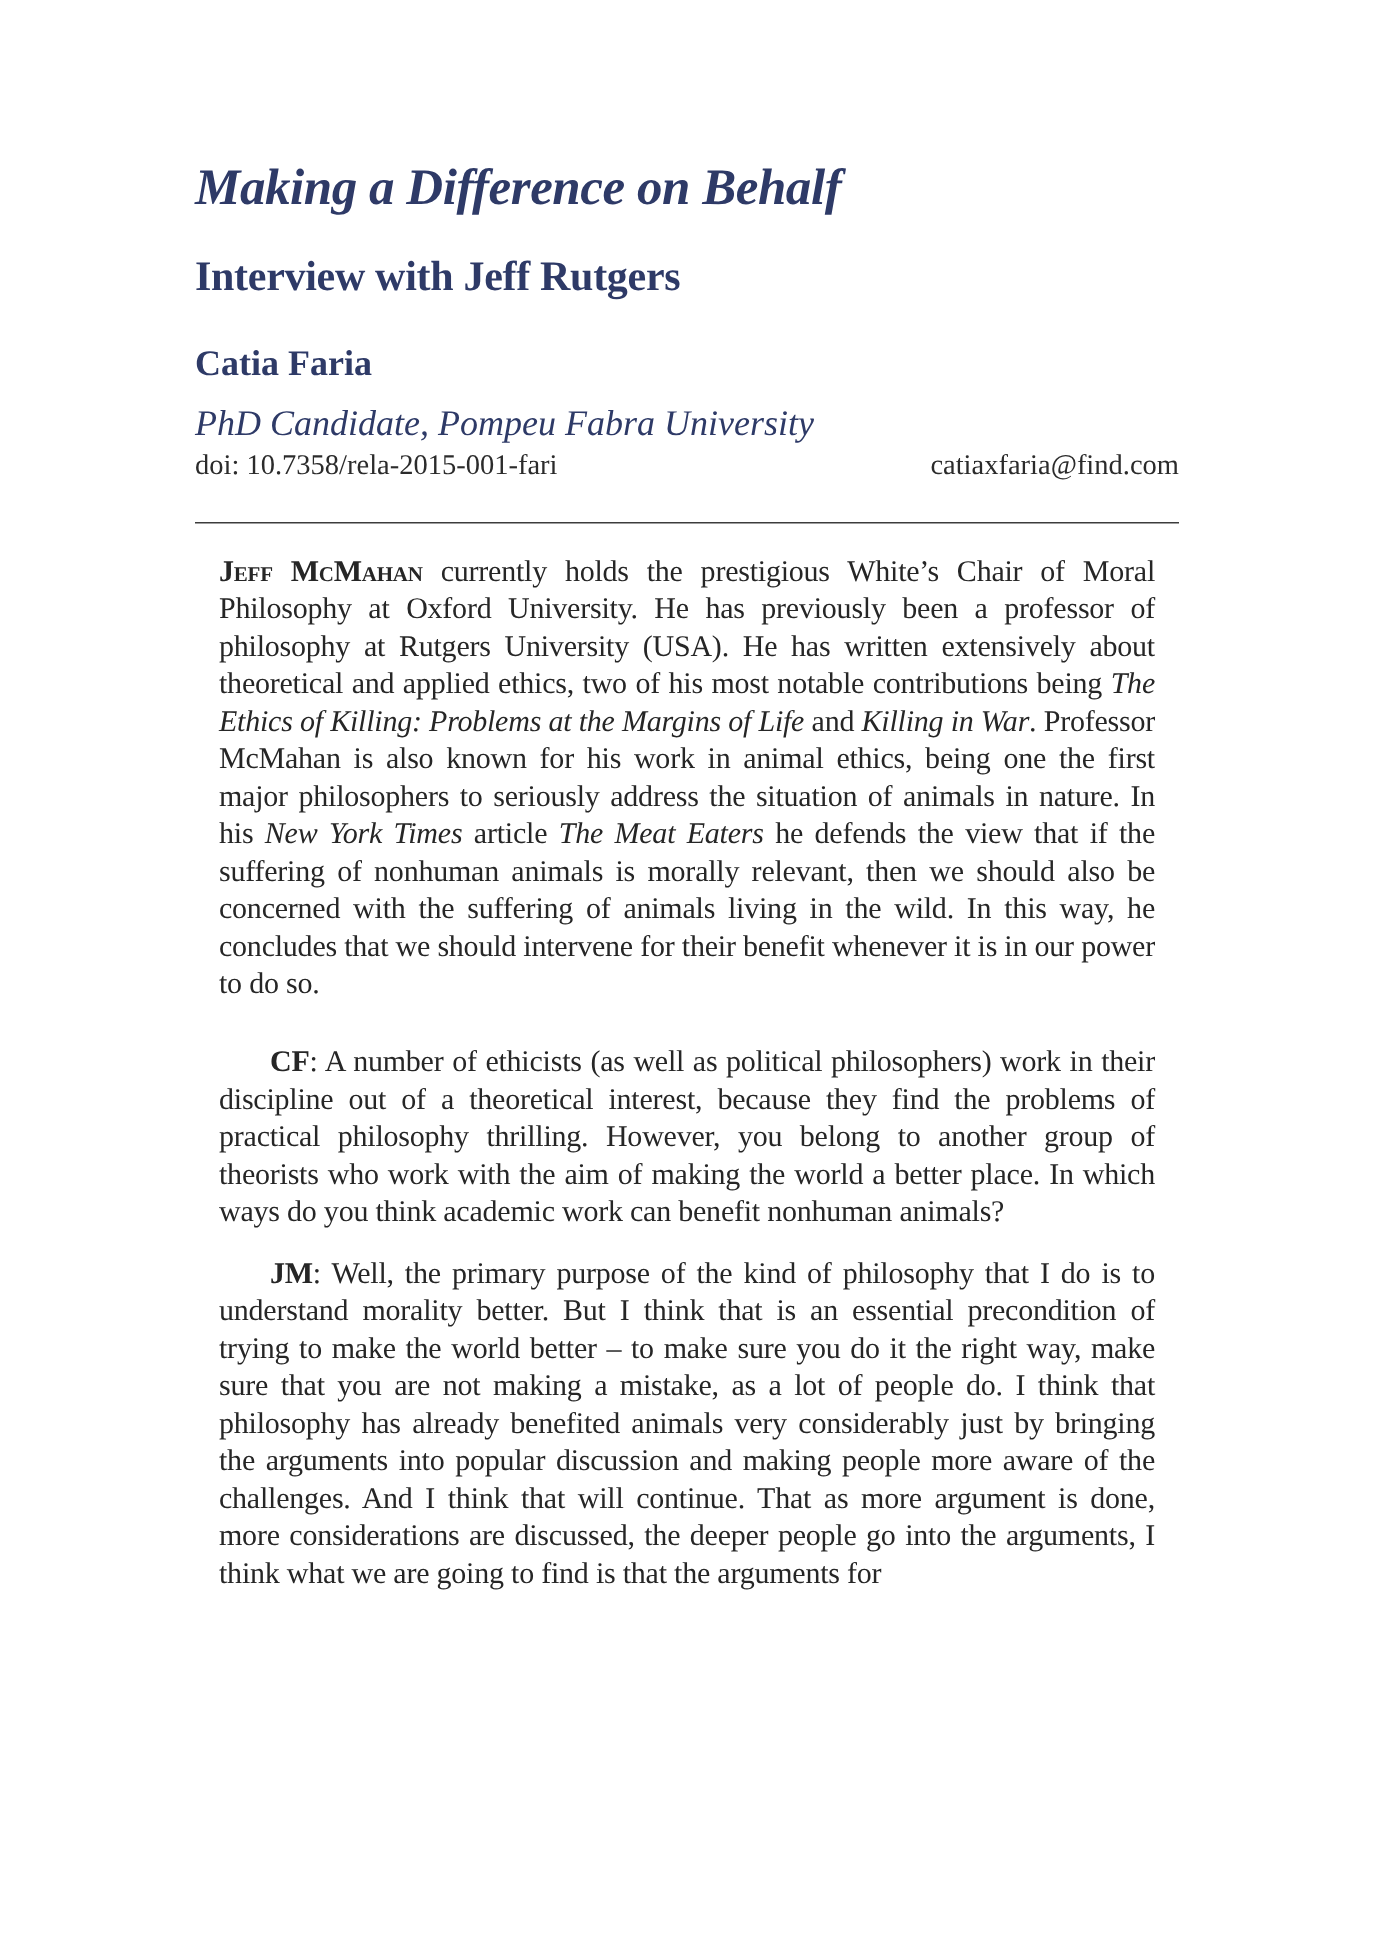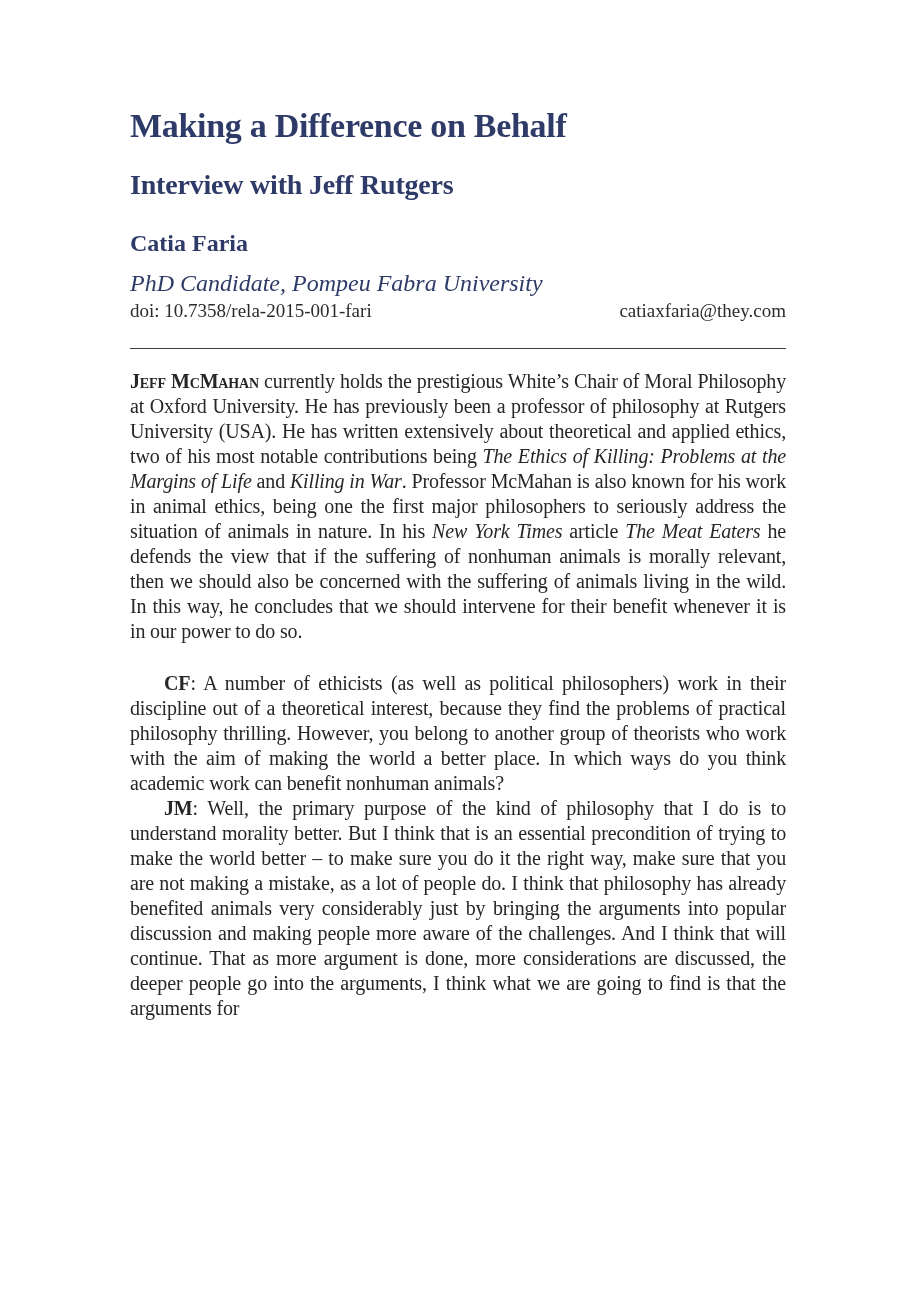"Making a Difference on Behalf" .title { font-style: none -> italic }
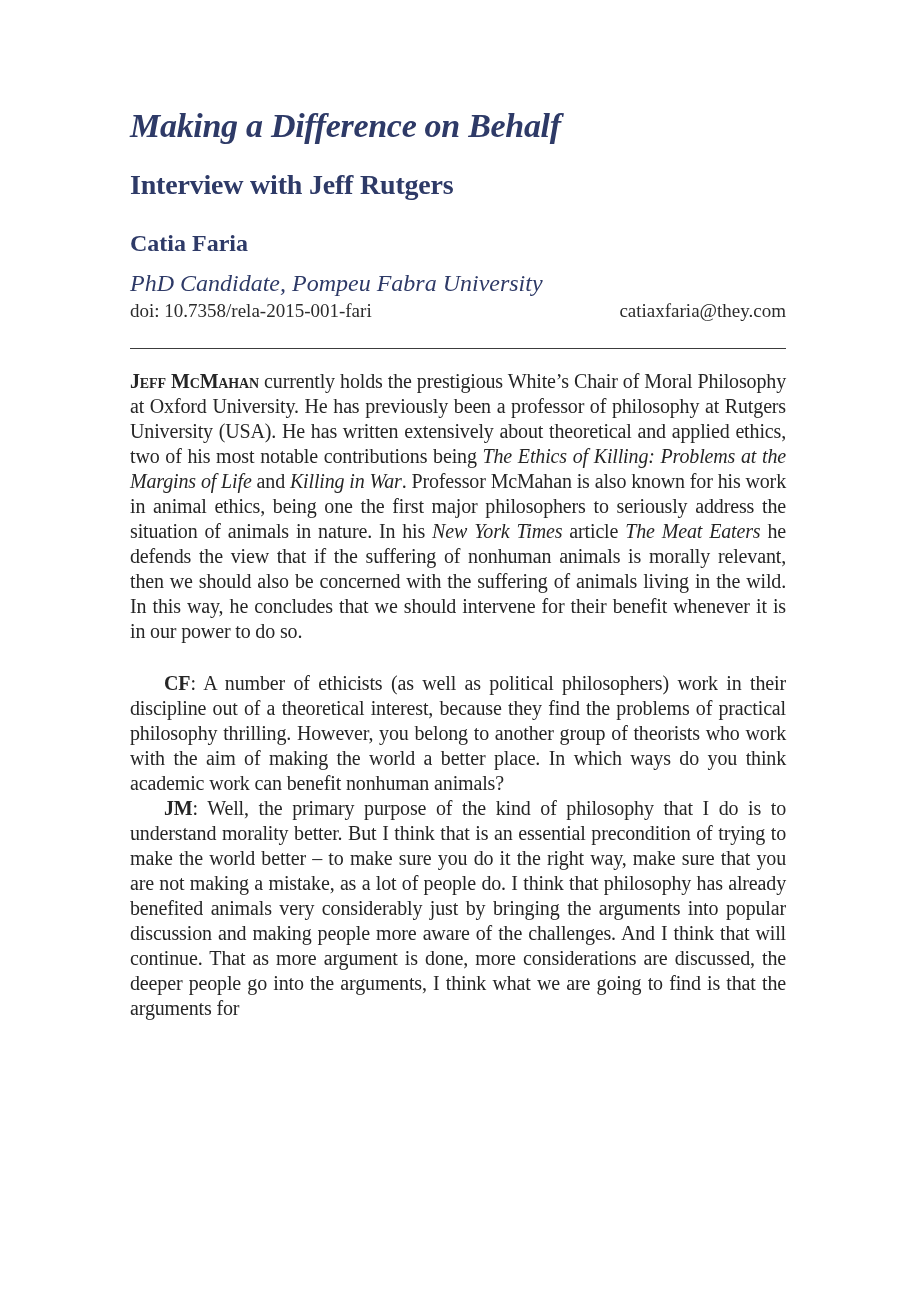"catiaxfaria@they.com" span { text: catiaxfaria@they.com -> catiaxfaria@find.com }
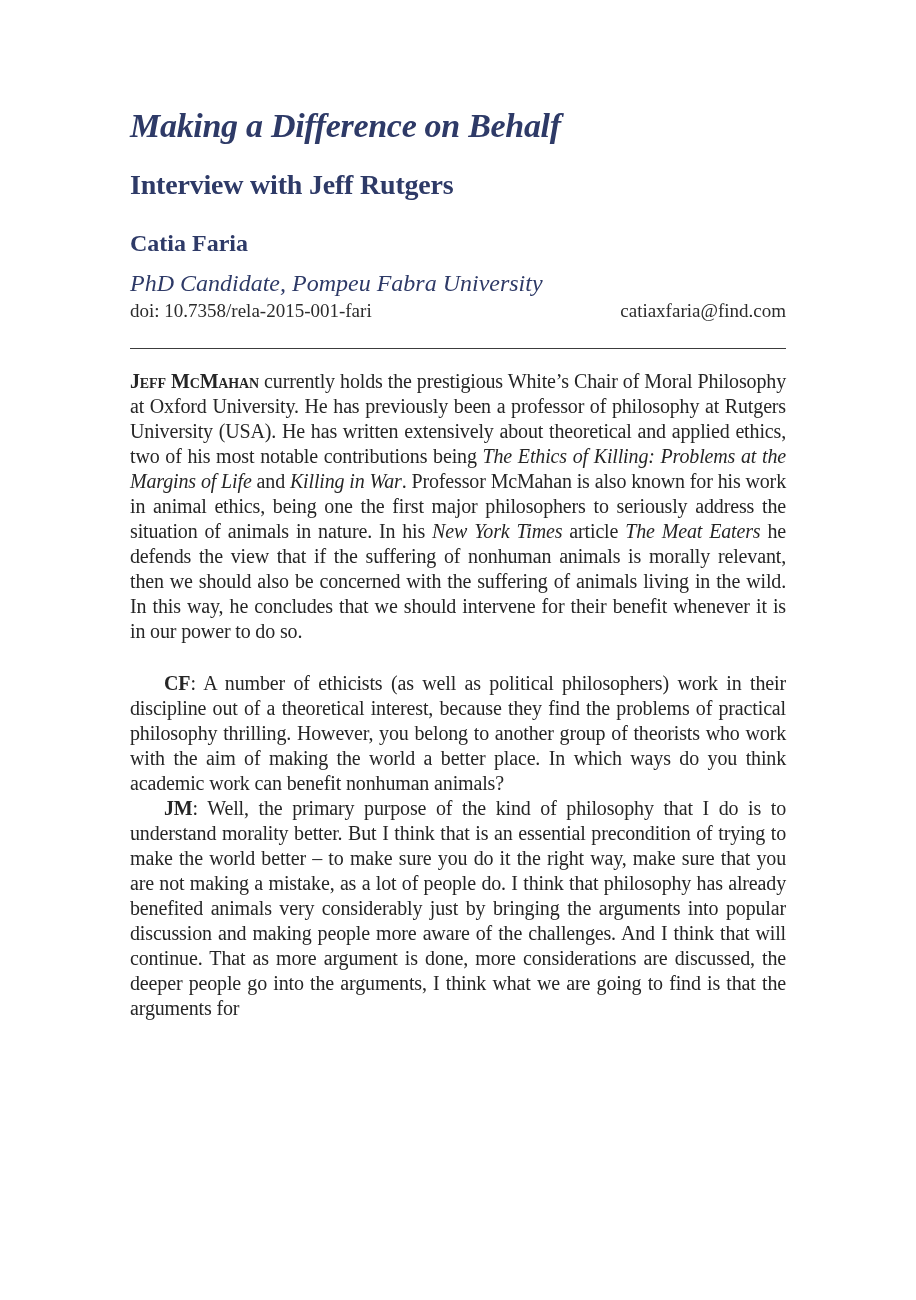"Jeff McMahan currently holds the" .para { margin: 0 -> 16px }
